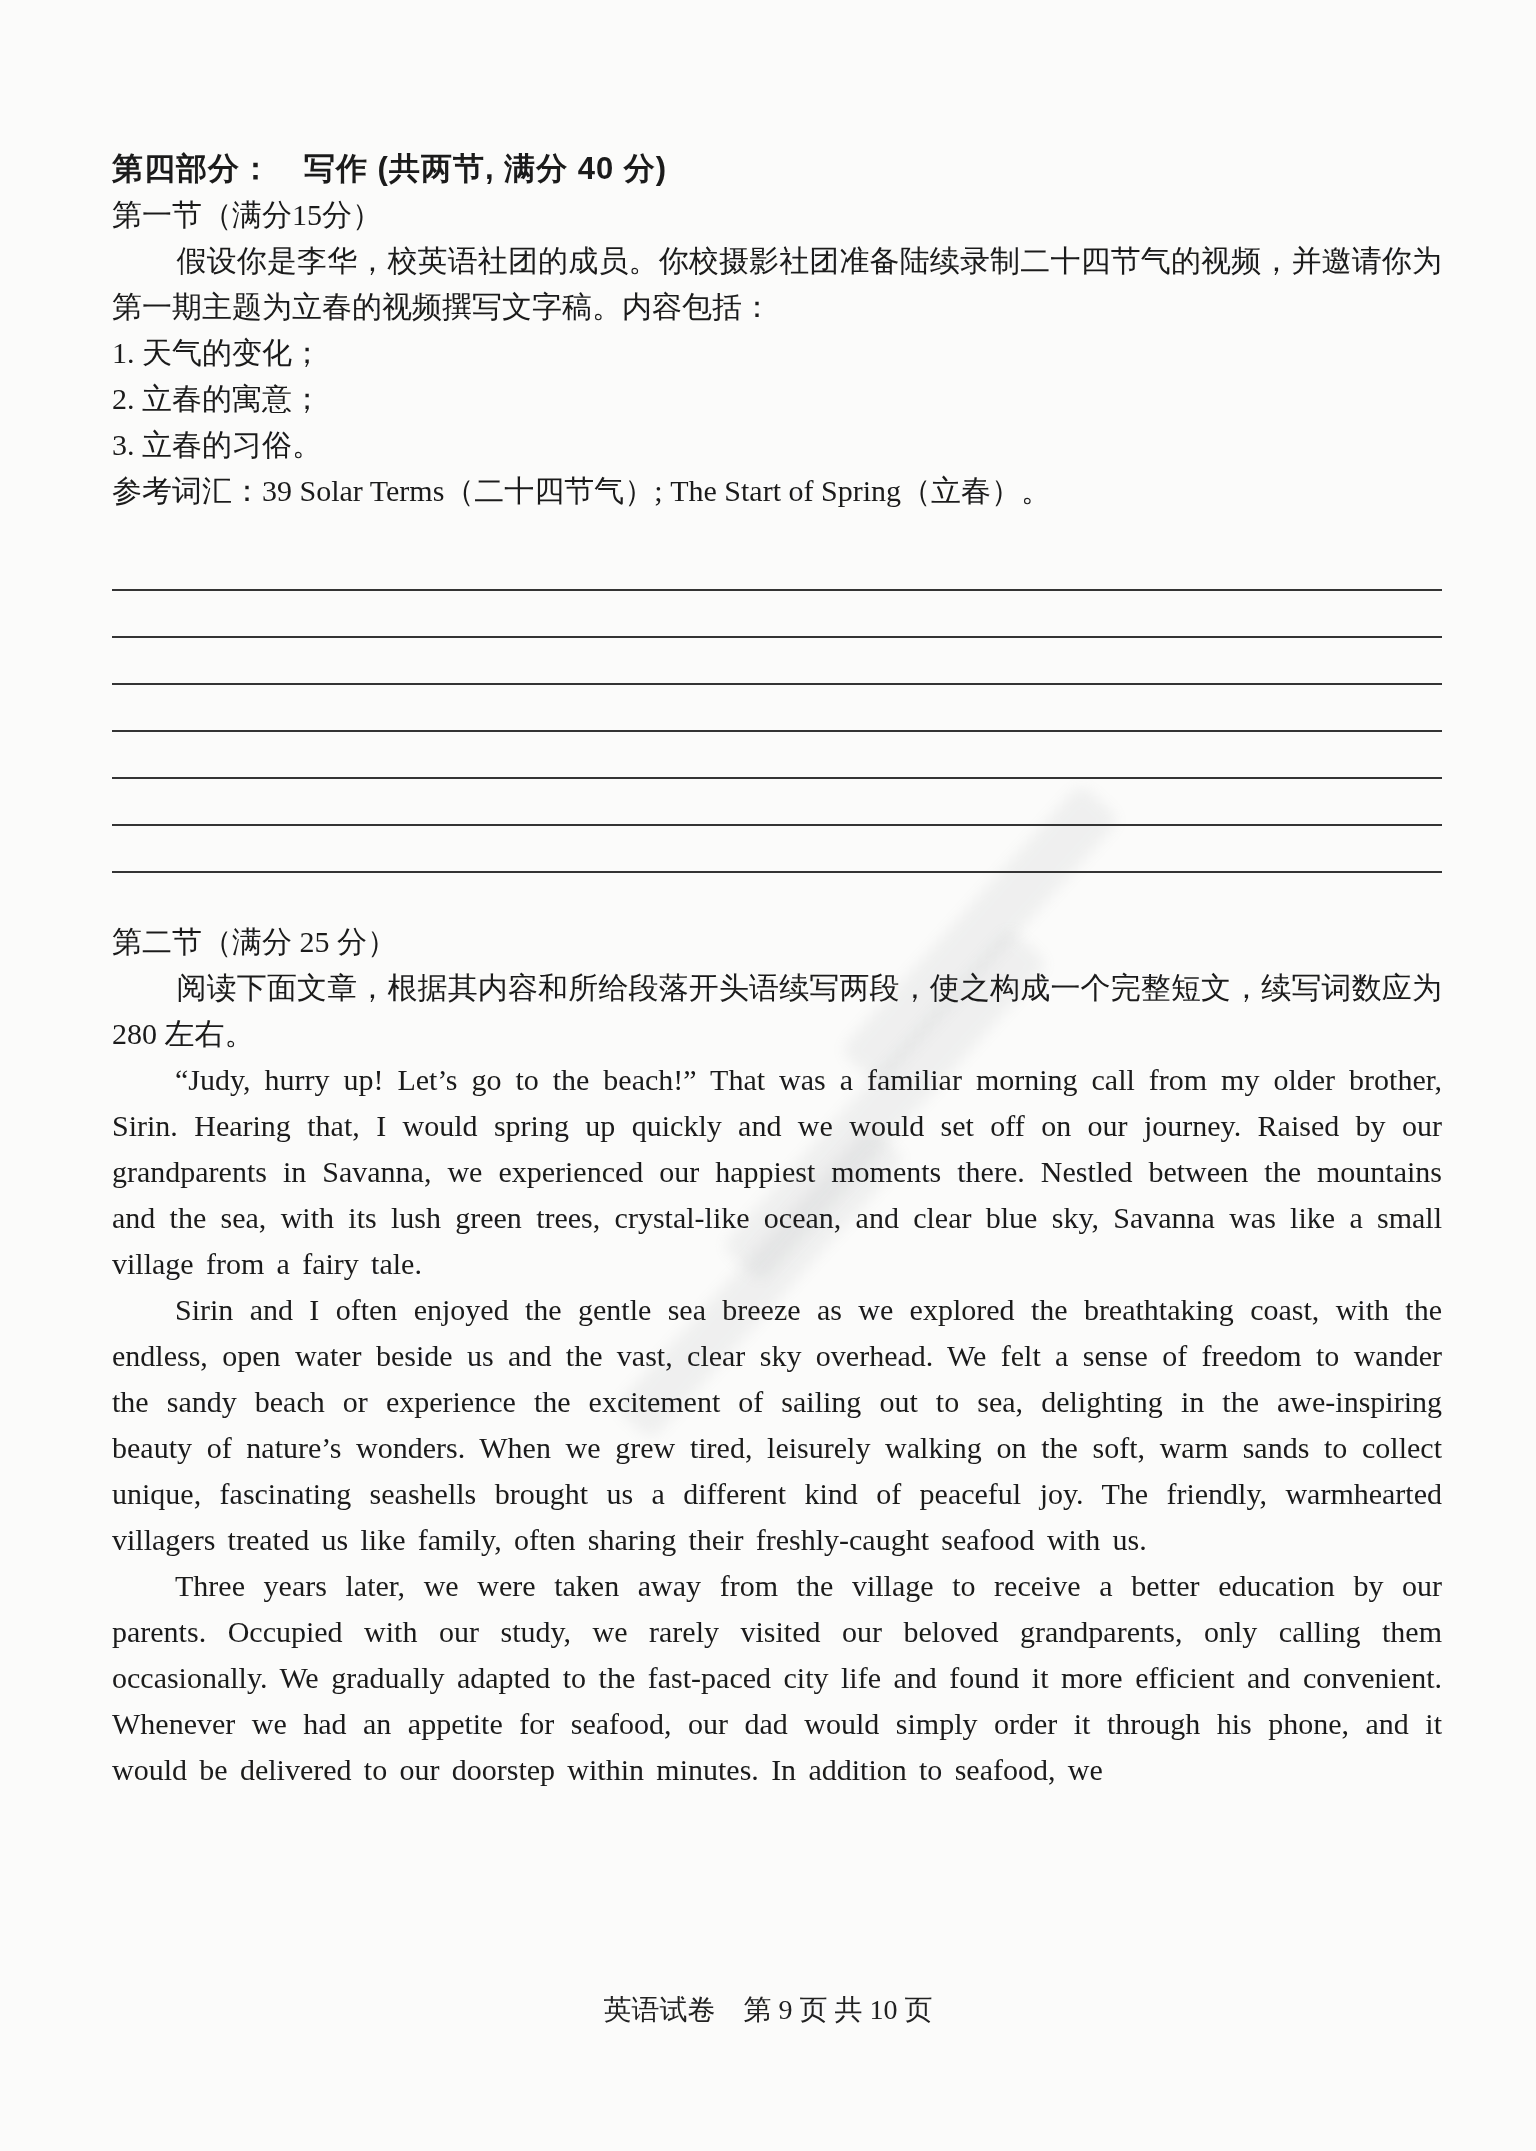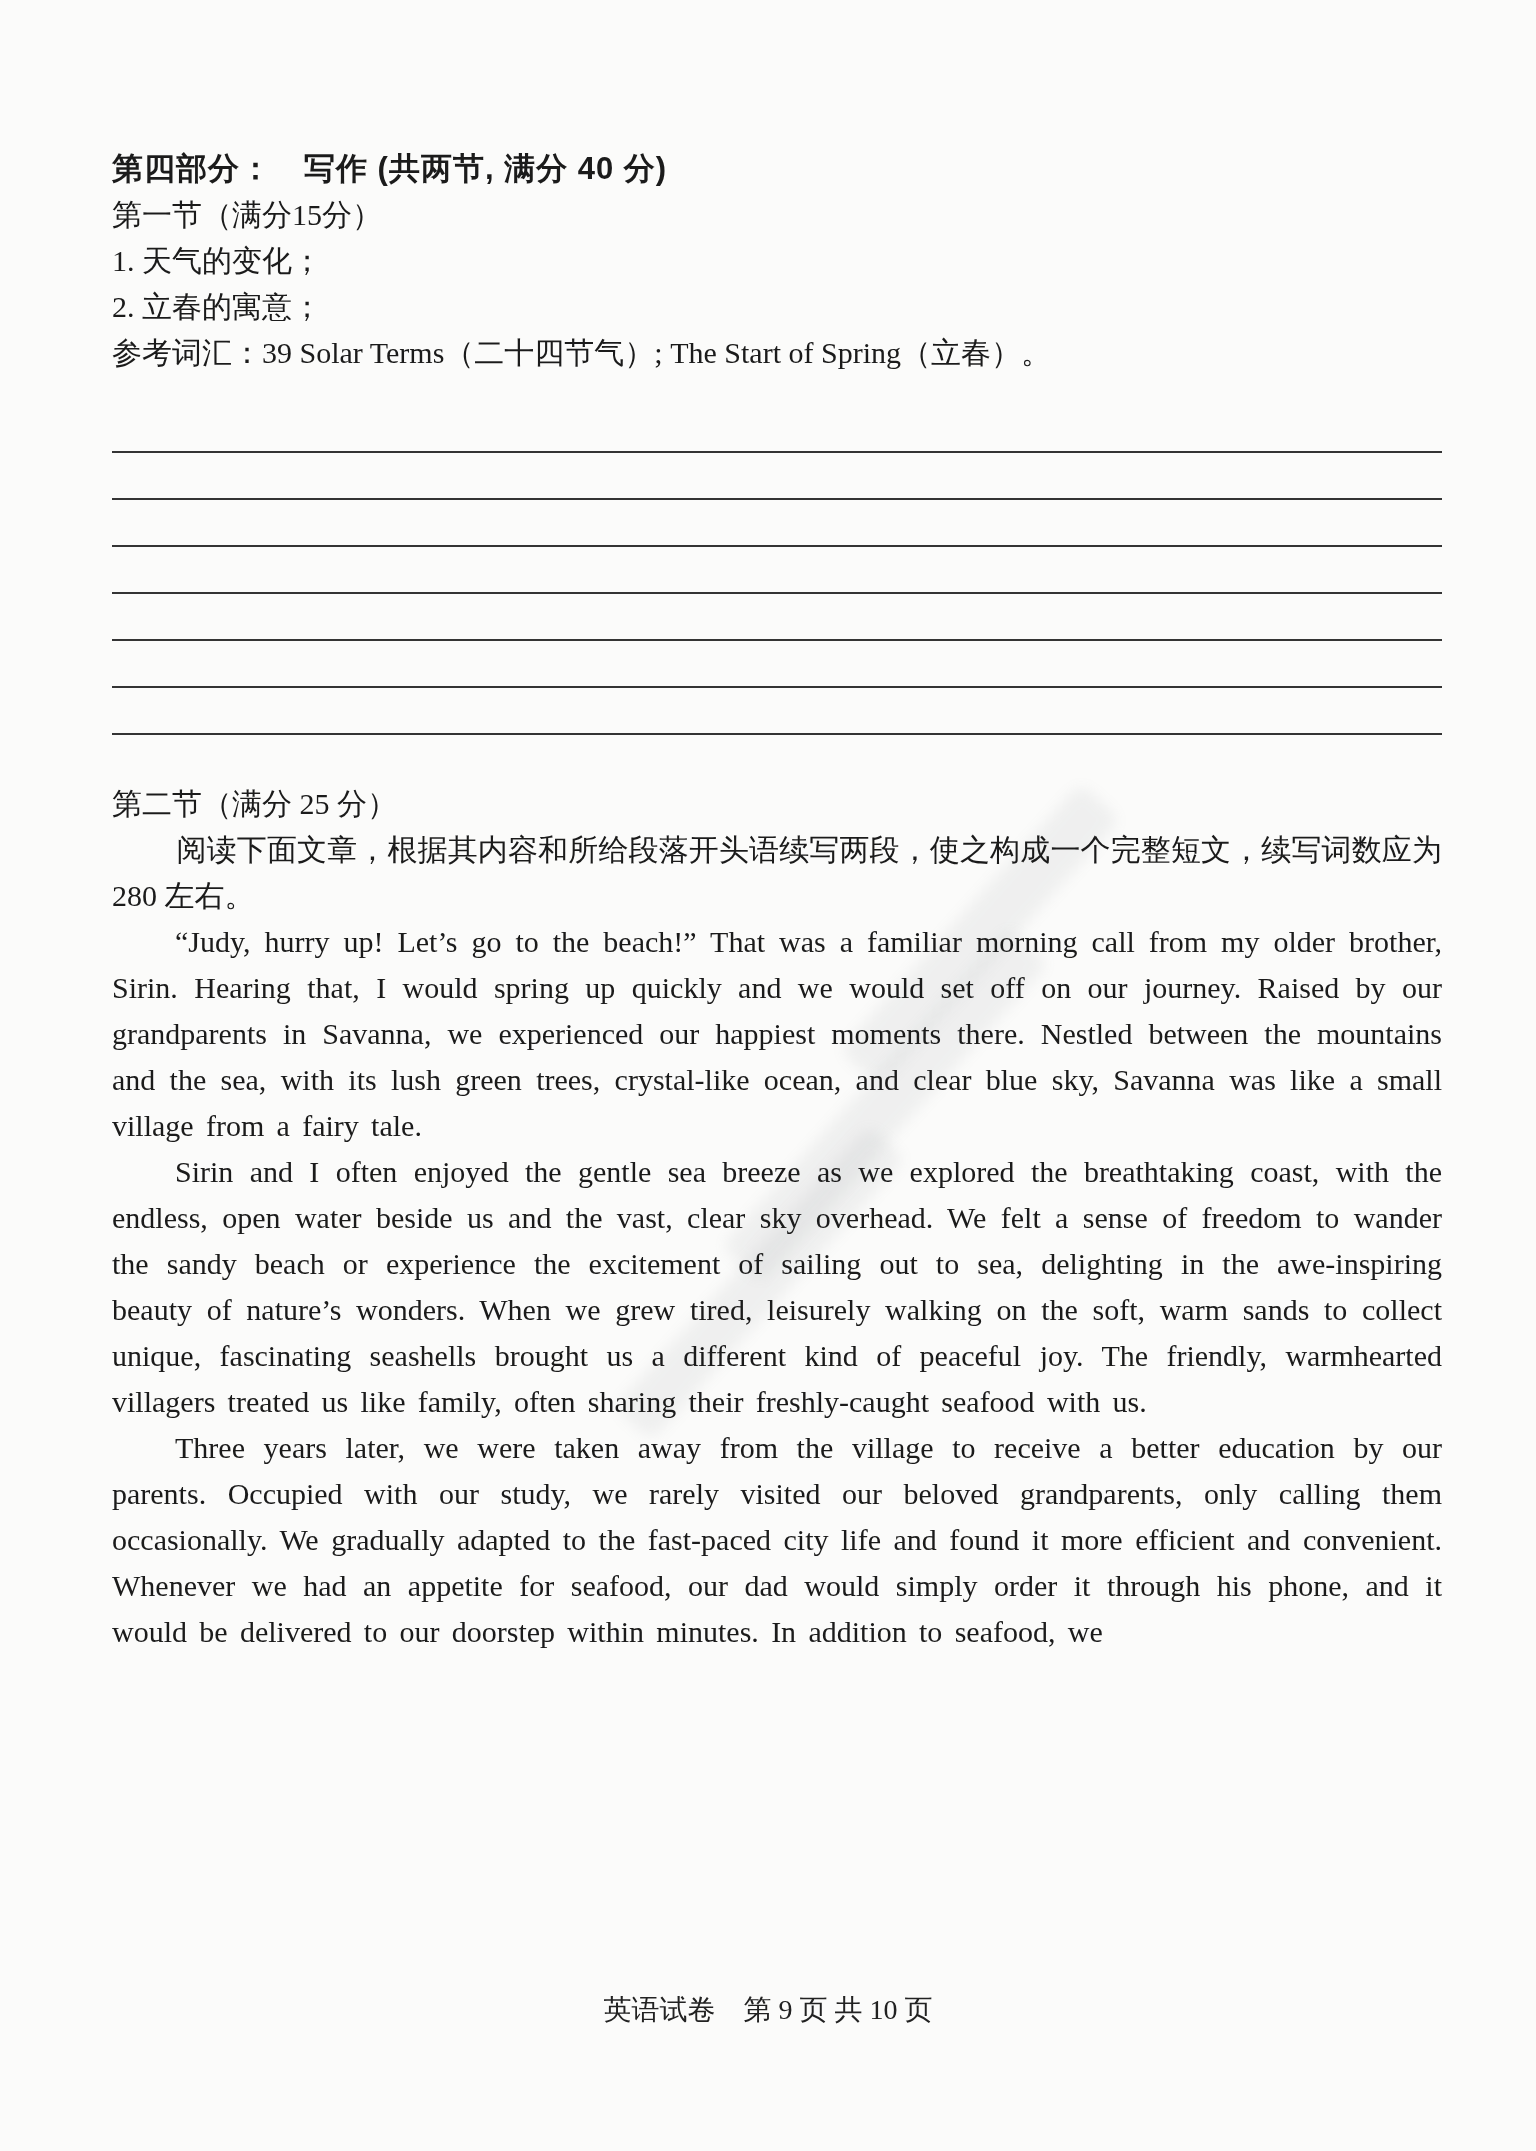"假设你是李华，校英语社团的成员。你校摄影社团准备陆续录制二十四节气的视频，并邀请" p.cn-para { html: none -> <p>假设你是李华，校英语社团的成员。你校摄影社团准备陆续录制二十四节气的视频，并邀请你为第一期主题为立春的视频撰写文字稿。内容包括：</p> }
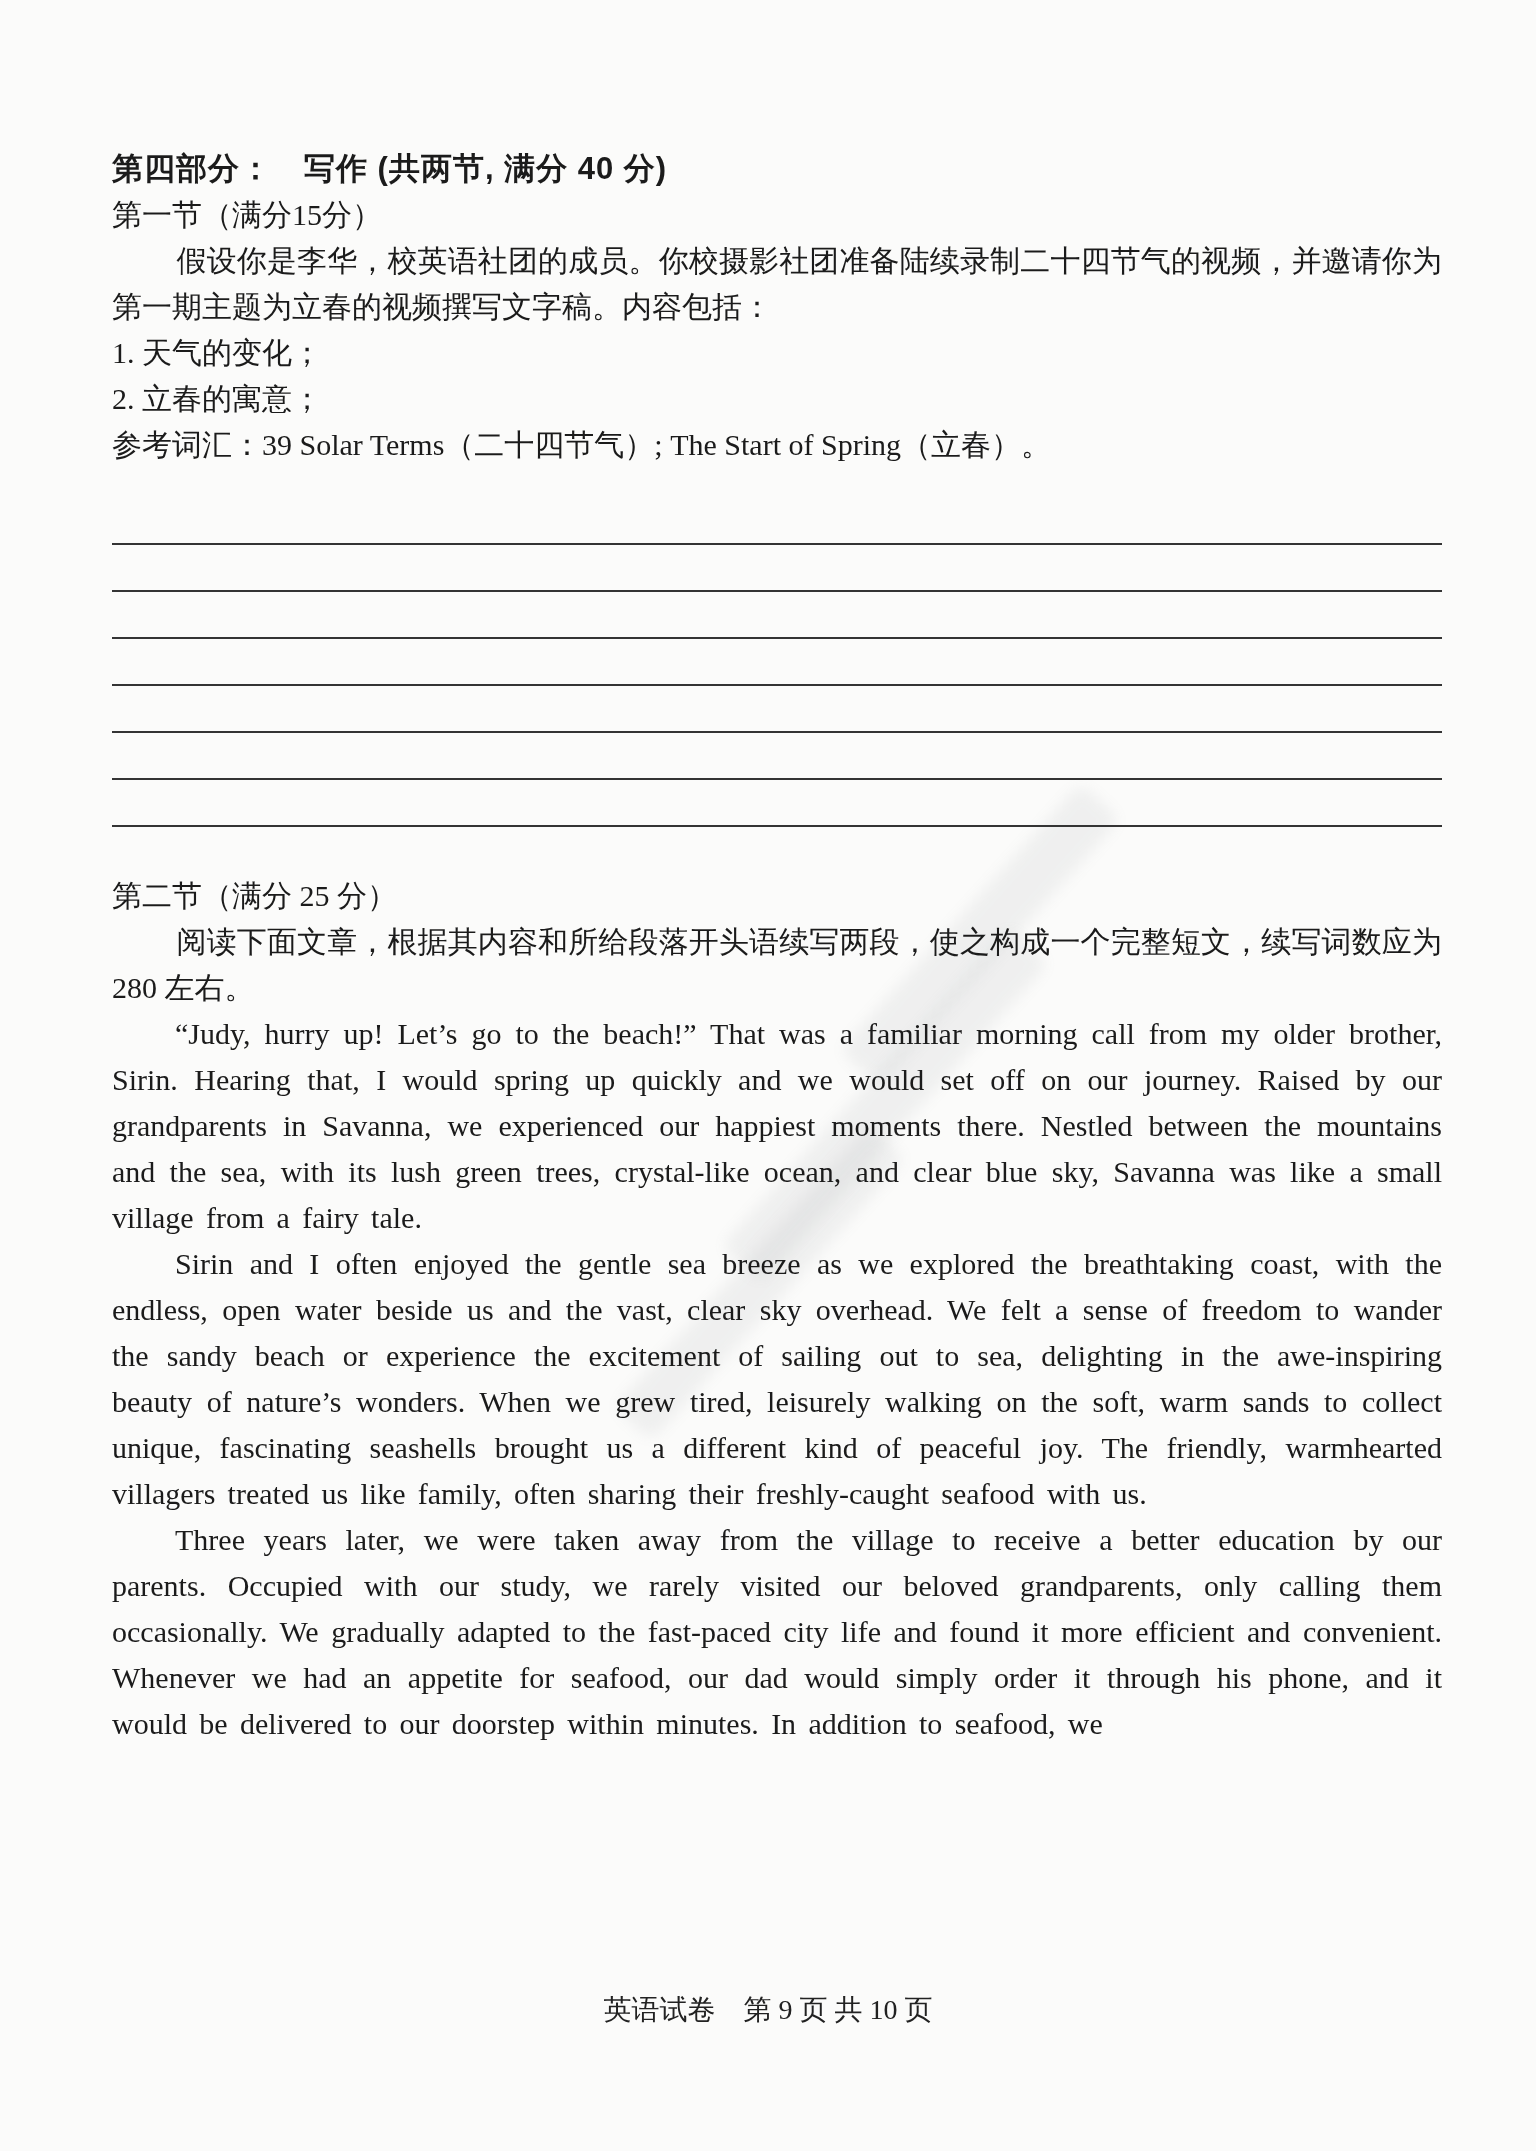"3. 立春的习俗。" div.cn-line { html: none -> <div>3. 立春的习俗。</div> }
